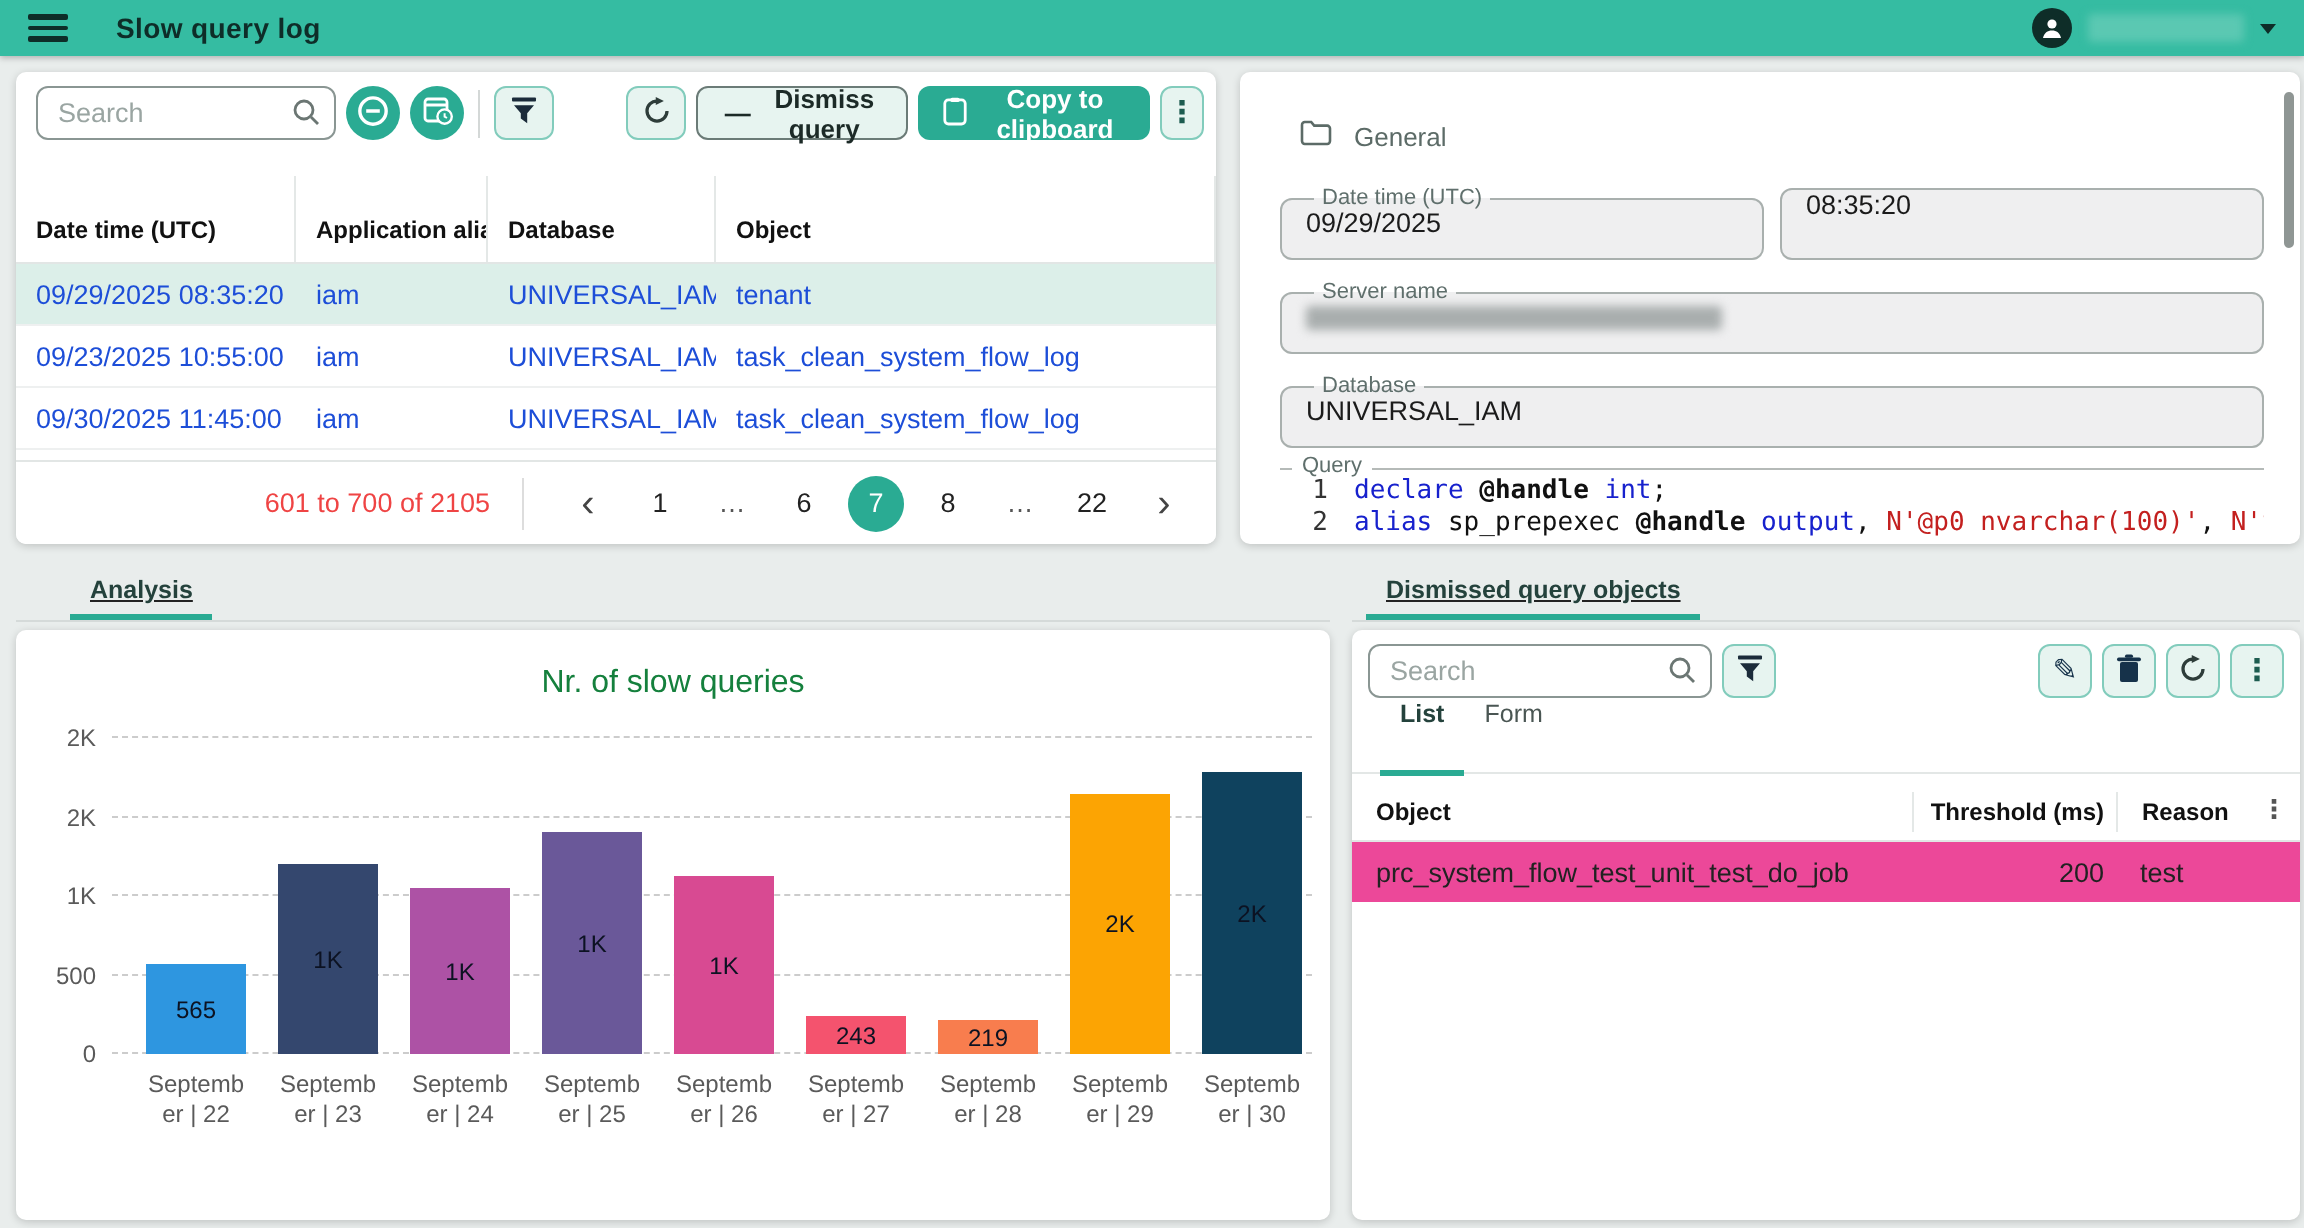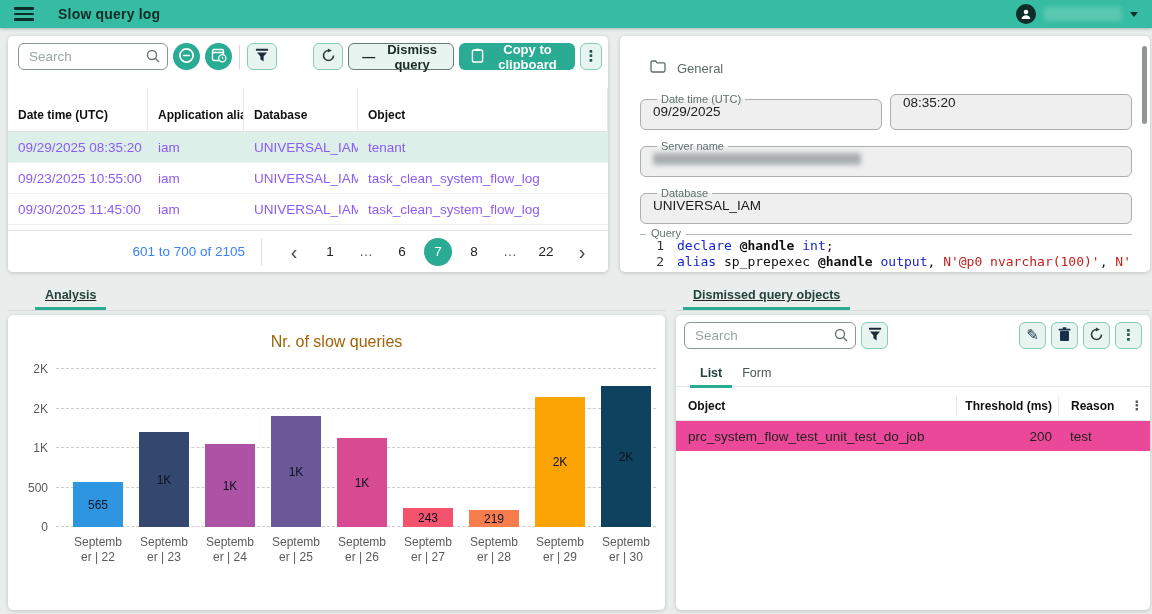"09/29/2025 08:35:20" .trow { color: #8b5cf6 -> #1d4ed8 }
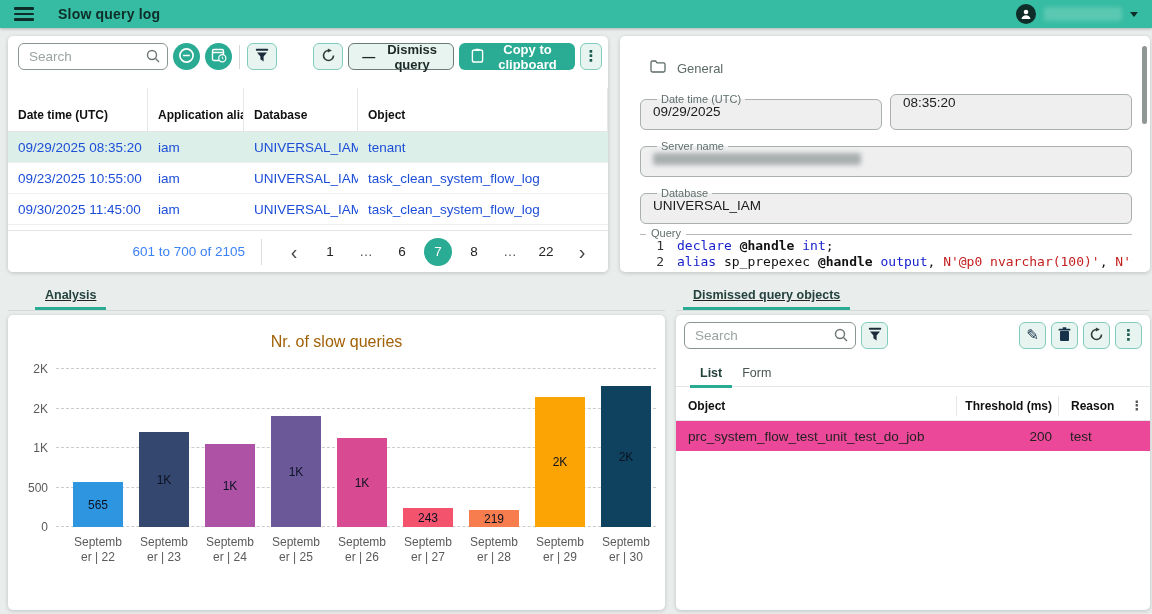"601 to 700 of 2105" .range-text { color: #3b82f6 -> #ef4444 }
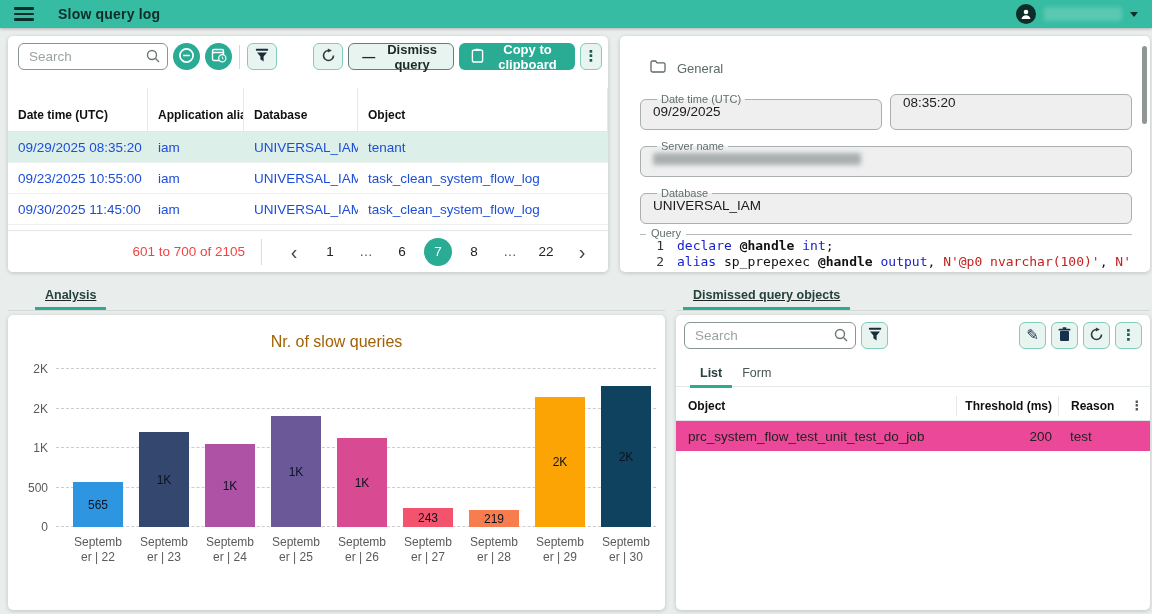"Nr. of slow queries" .chart-title { color: #a16207 -> #15803d }
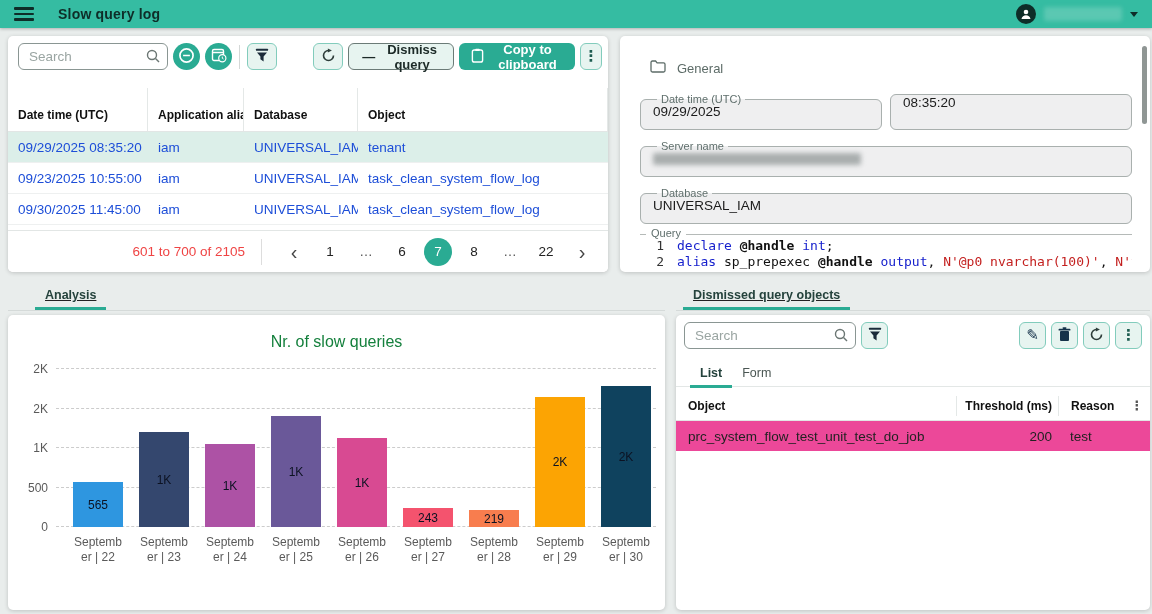"List" .subtab { padding: 4px 10px 5px -> 4px 10px 21px }
